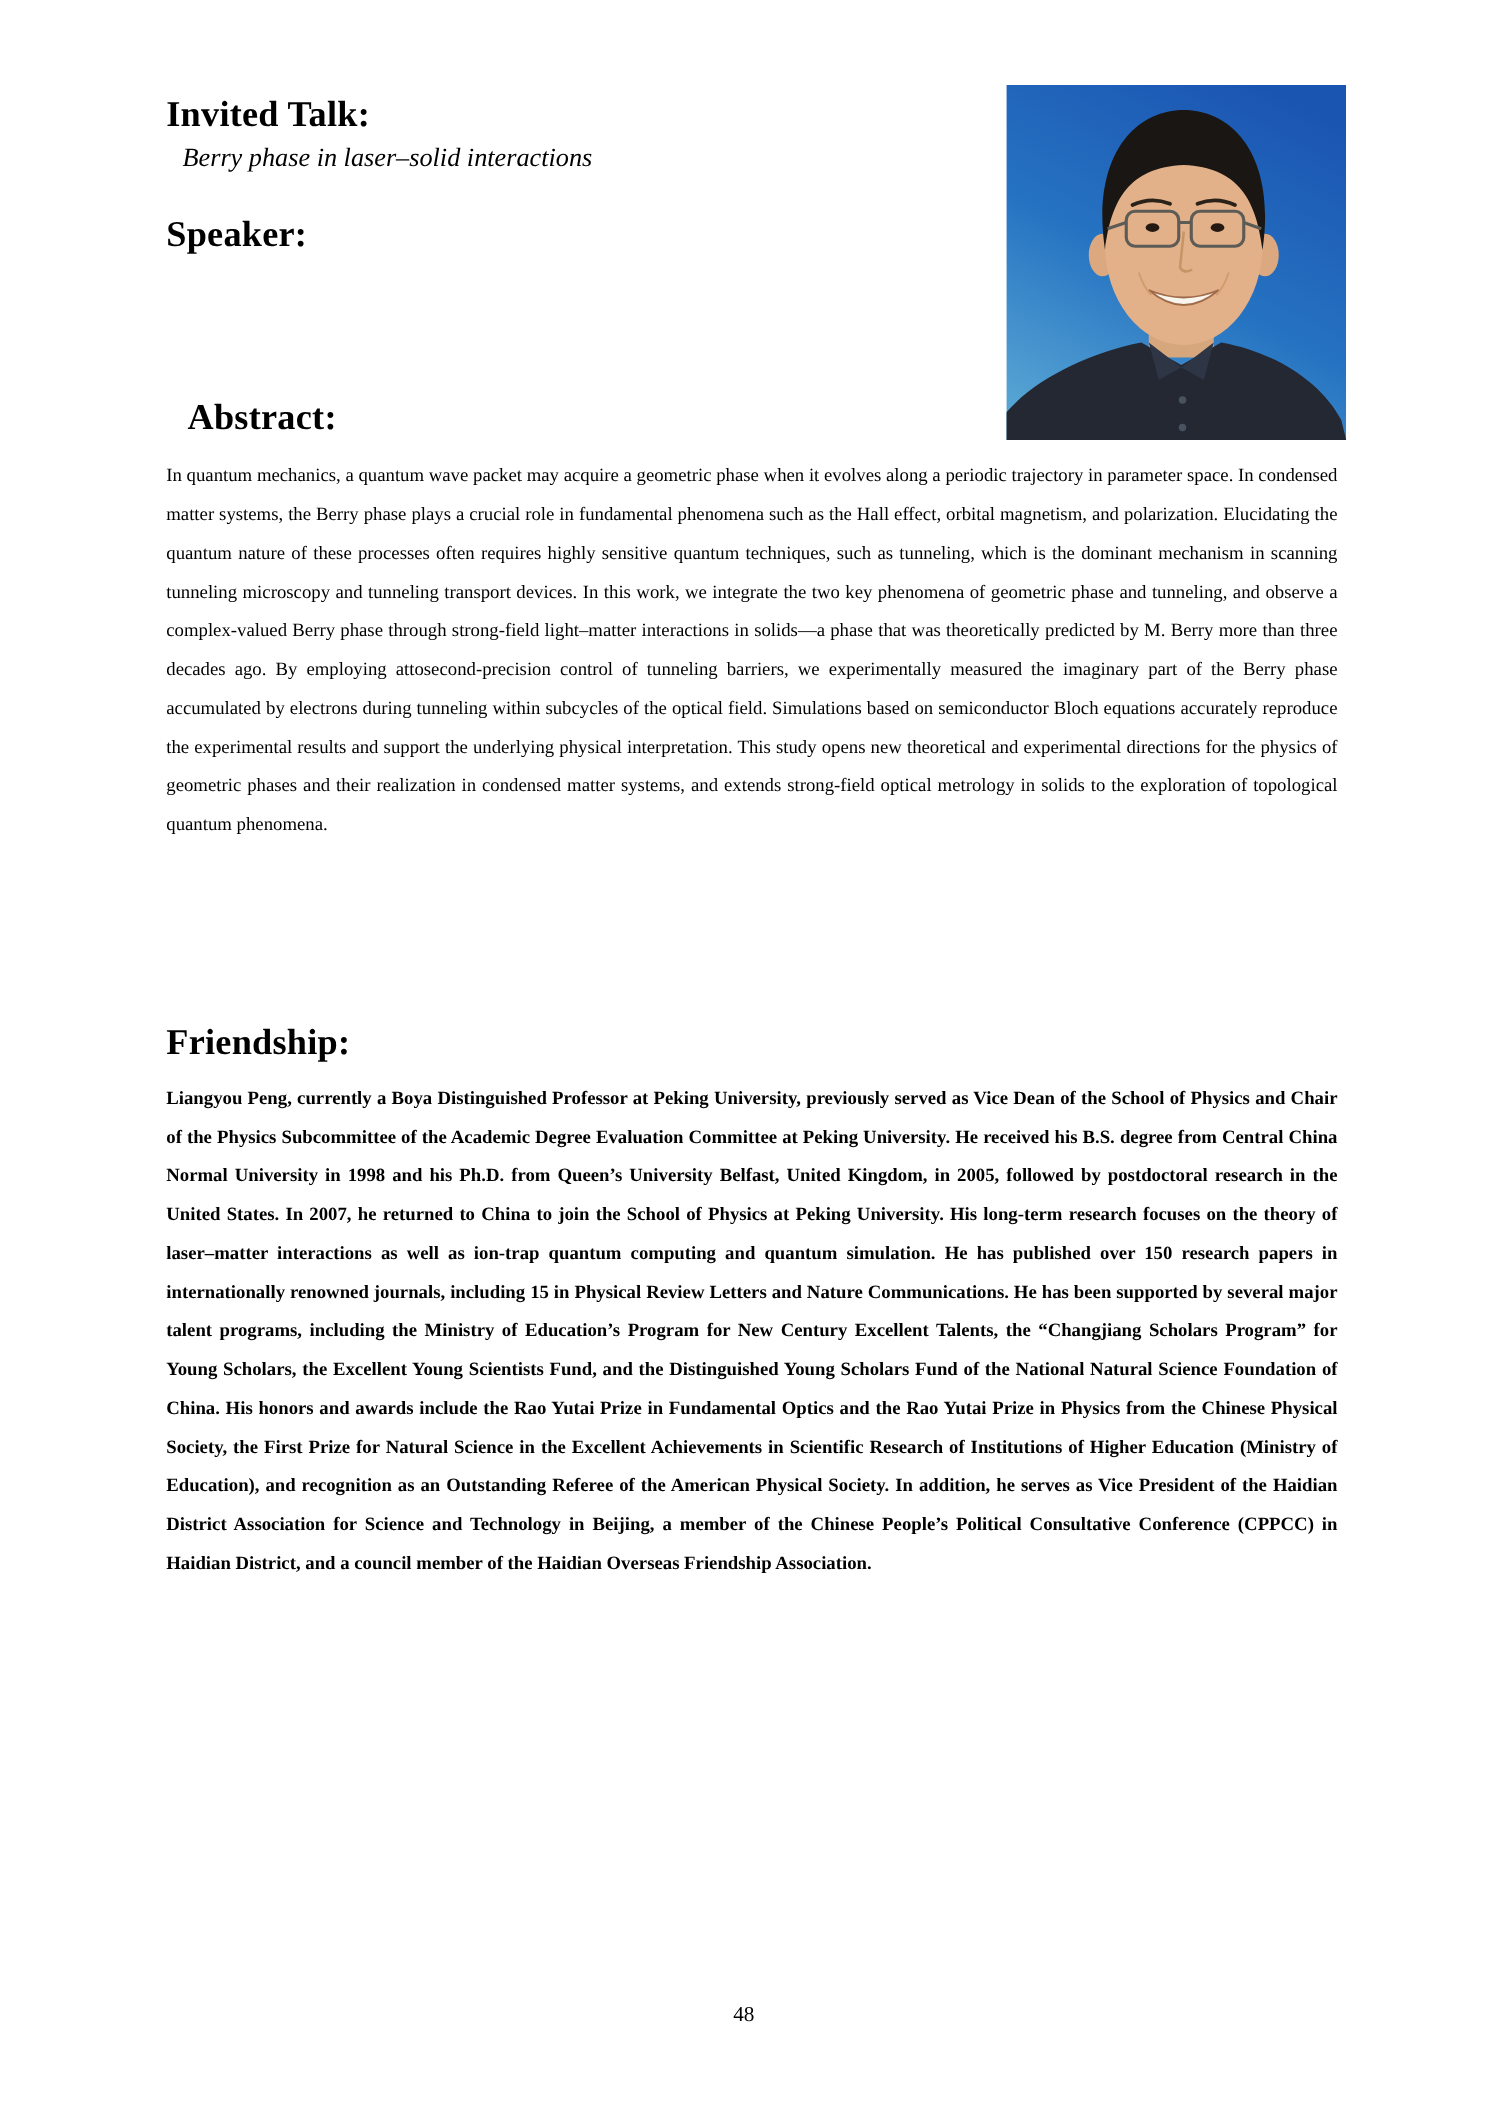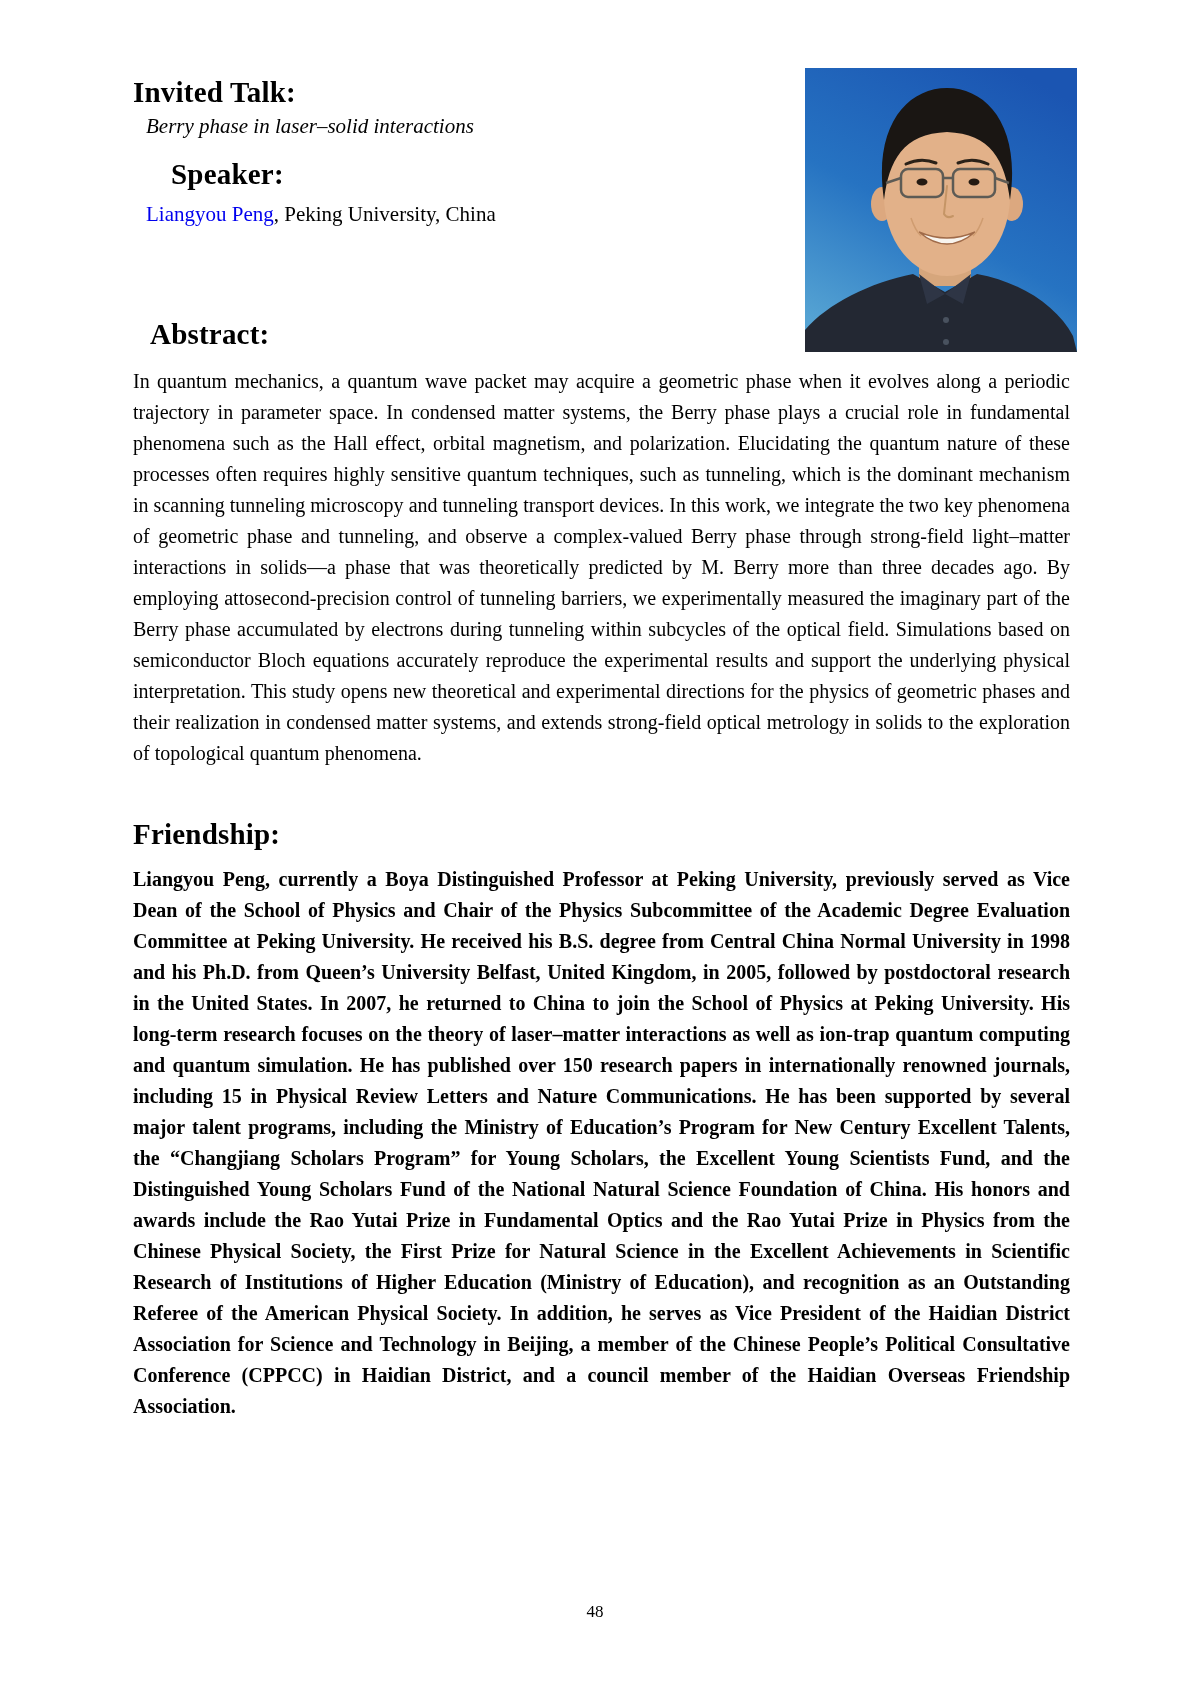"Speaker:" .h-speaker { margin-left: 38px -> none; top: 158px -> 172px }
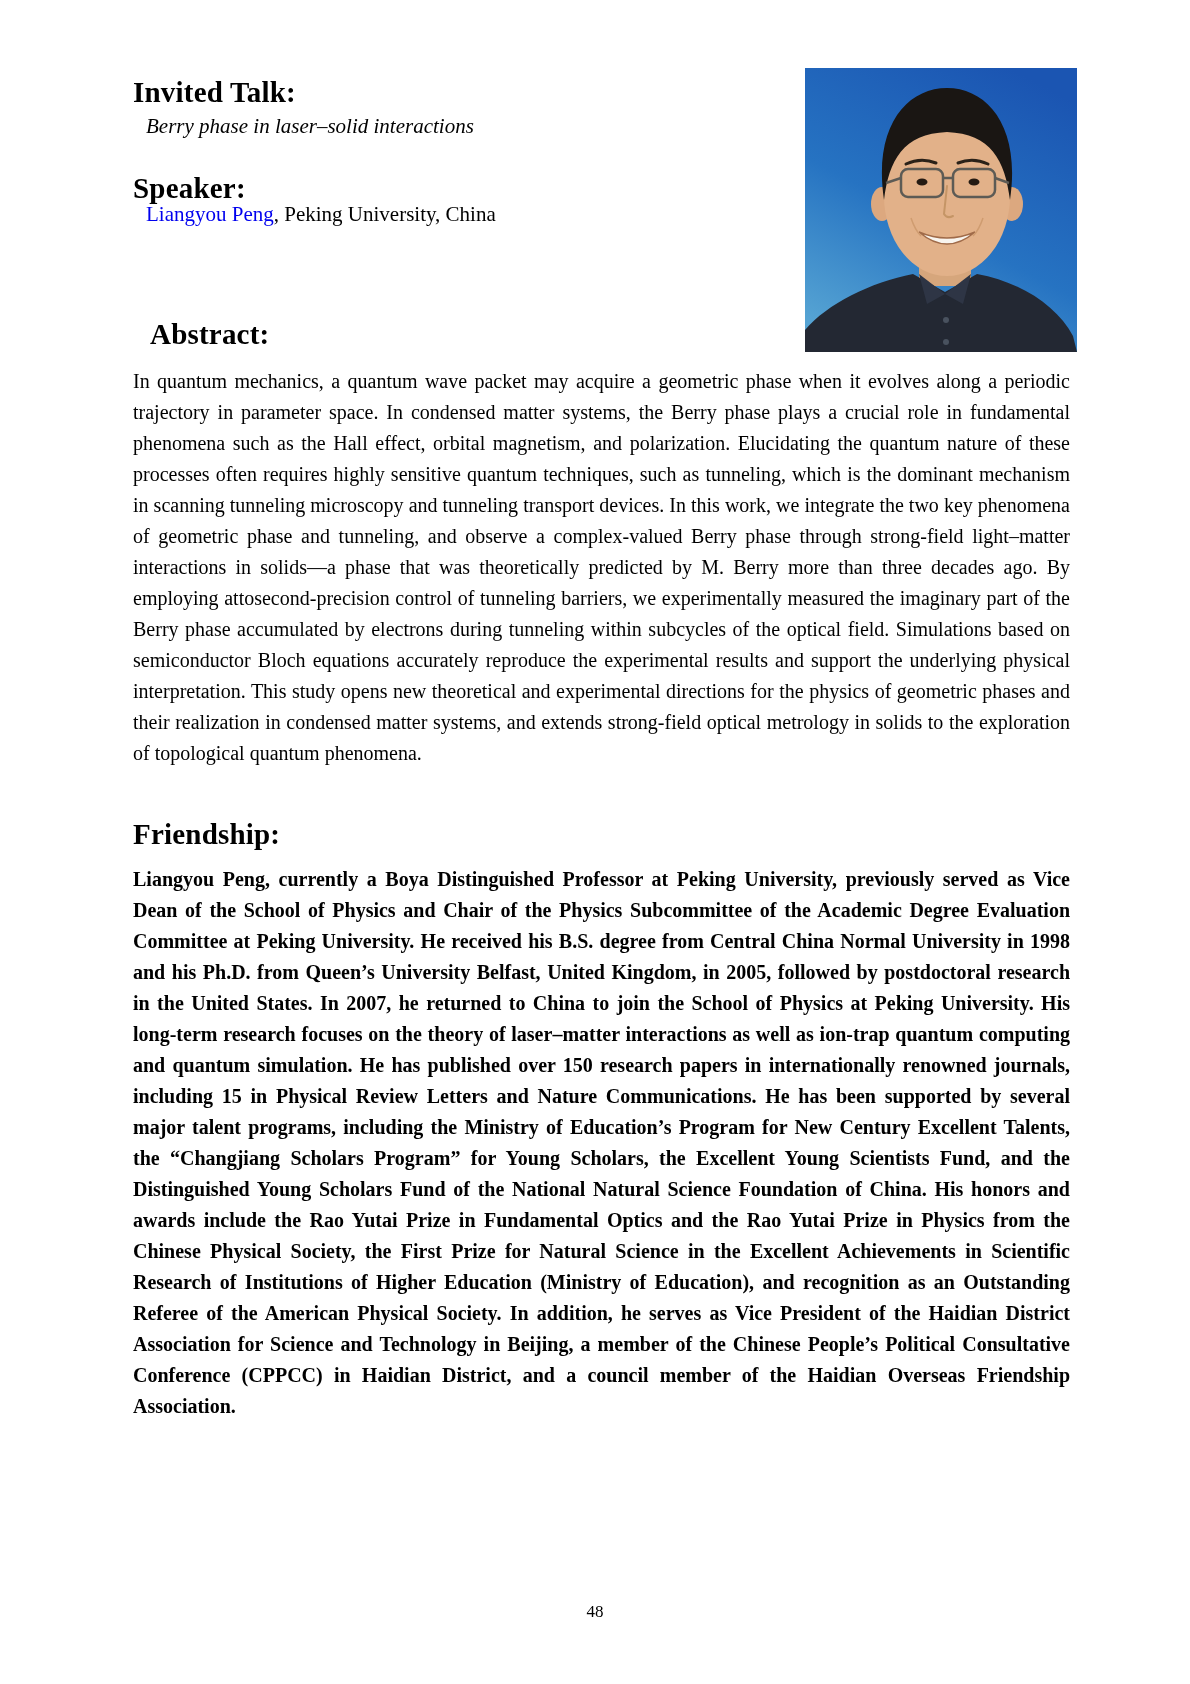"Liangyou Peng, Peking University, China" p.speaker-line { html: <p><a>Liangyou Peng</a><span>, Peking University, China</span></p> -> none }
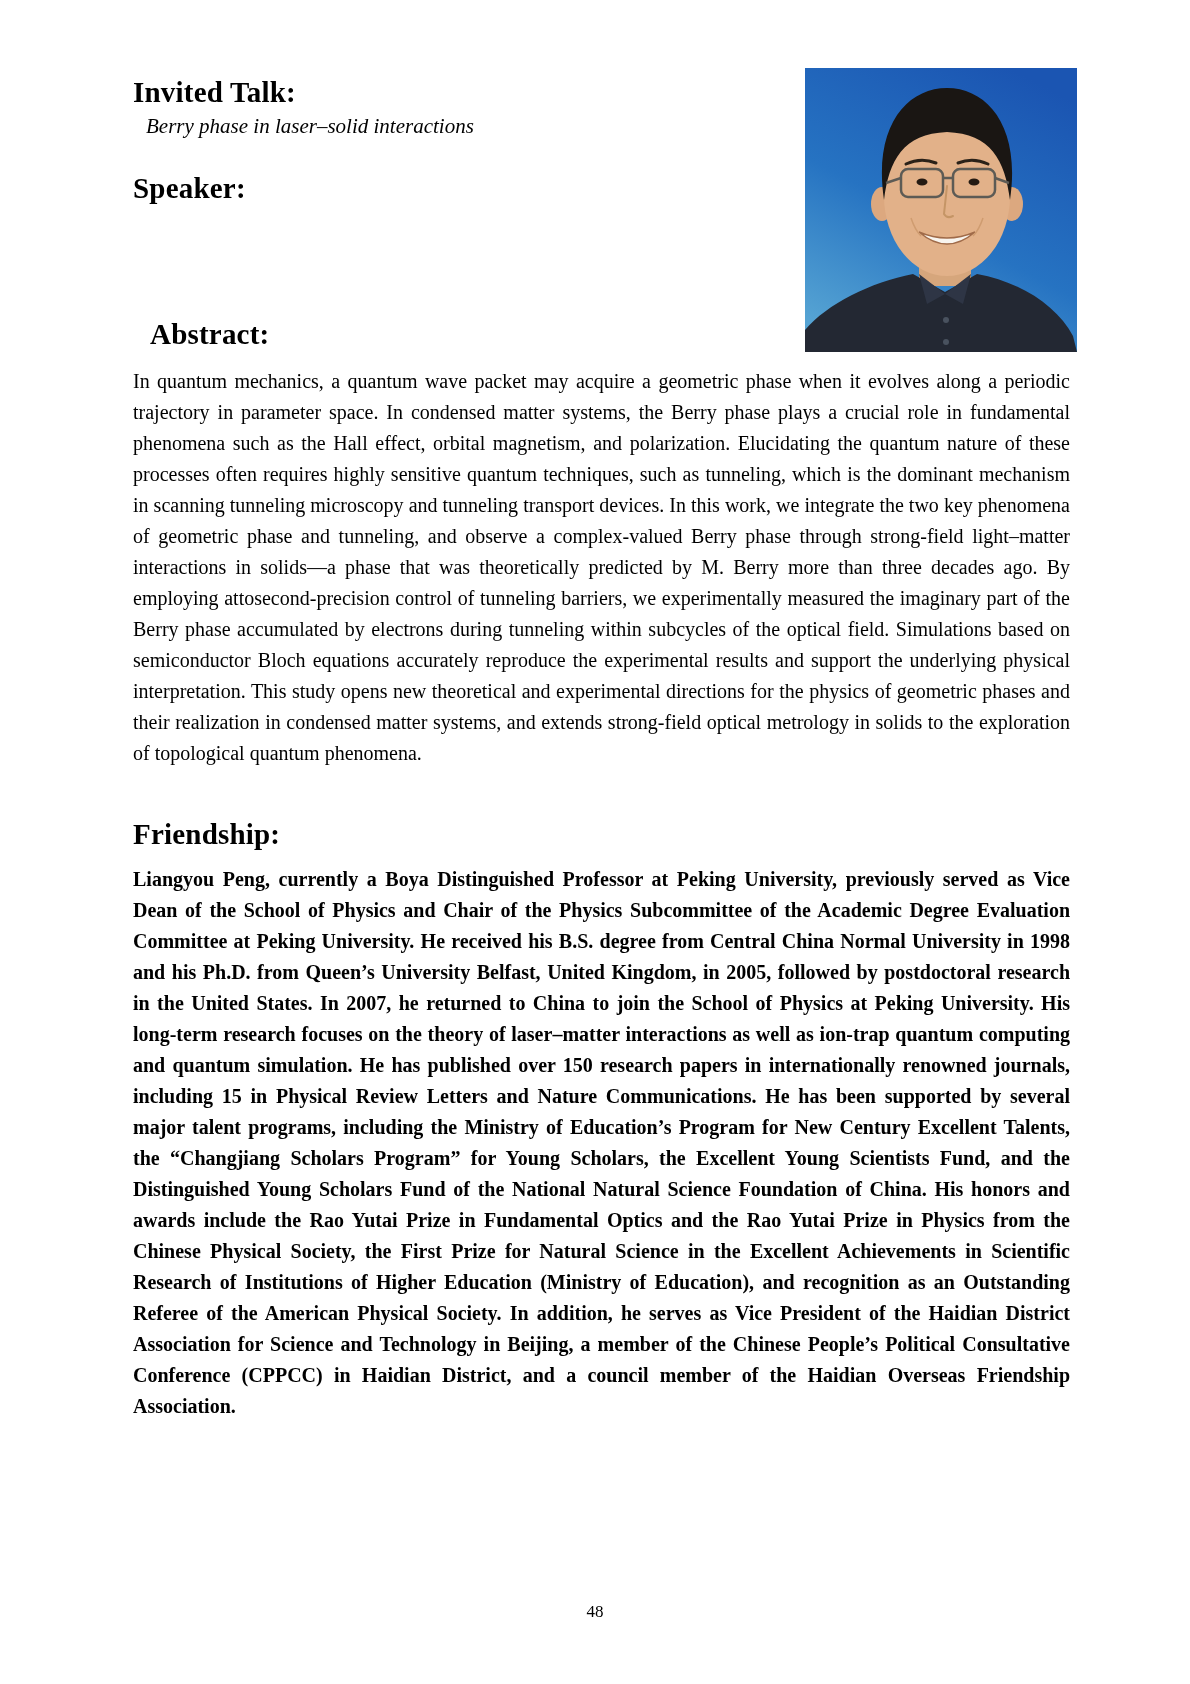"In quantum mechanics, a quantum" .body-par { font-size: 20px -> 15px }
